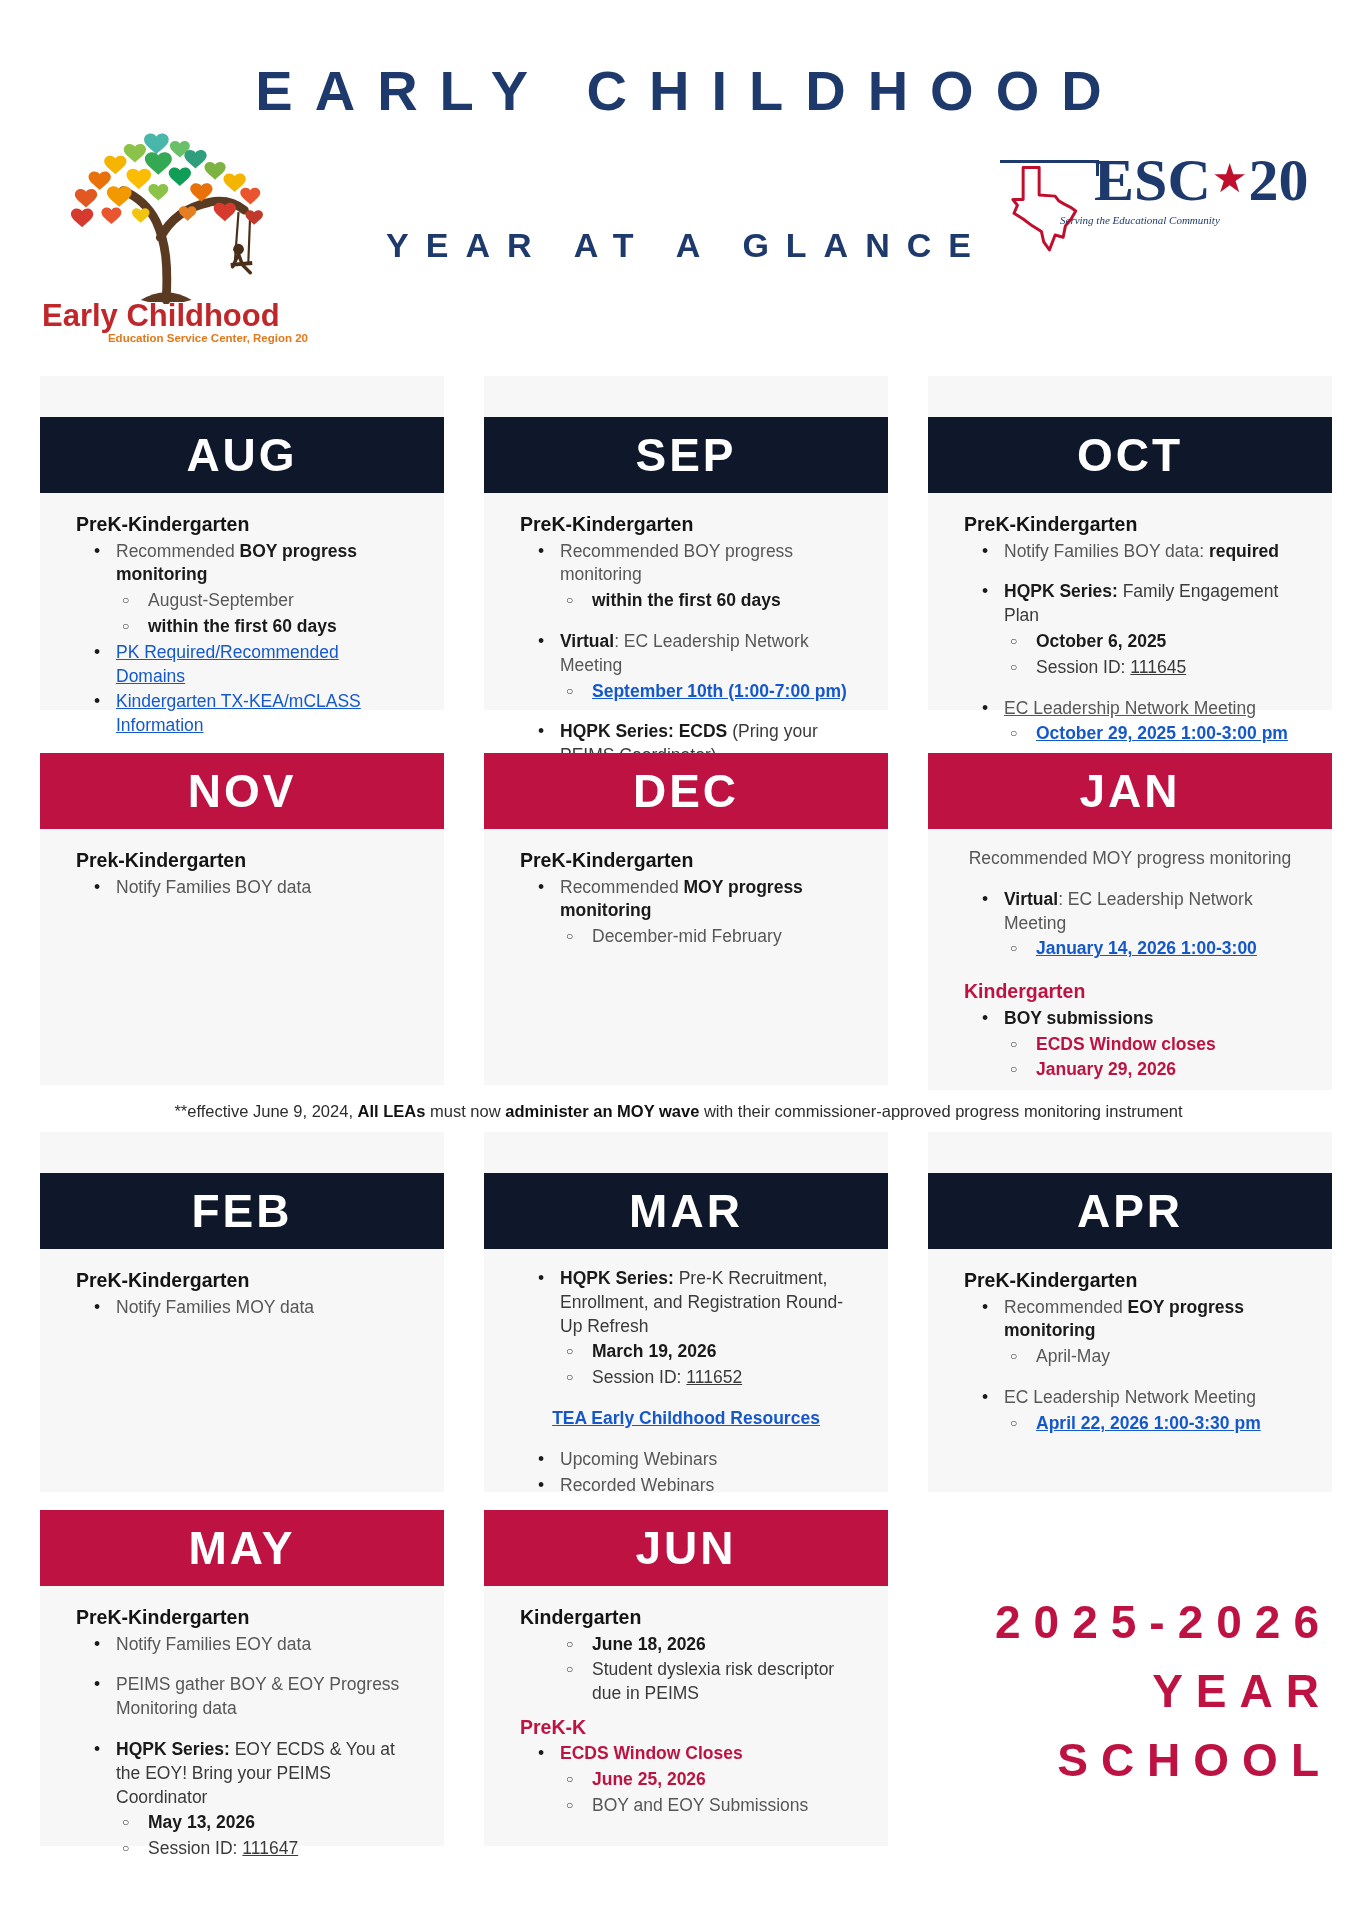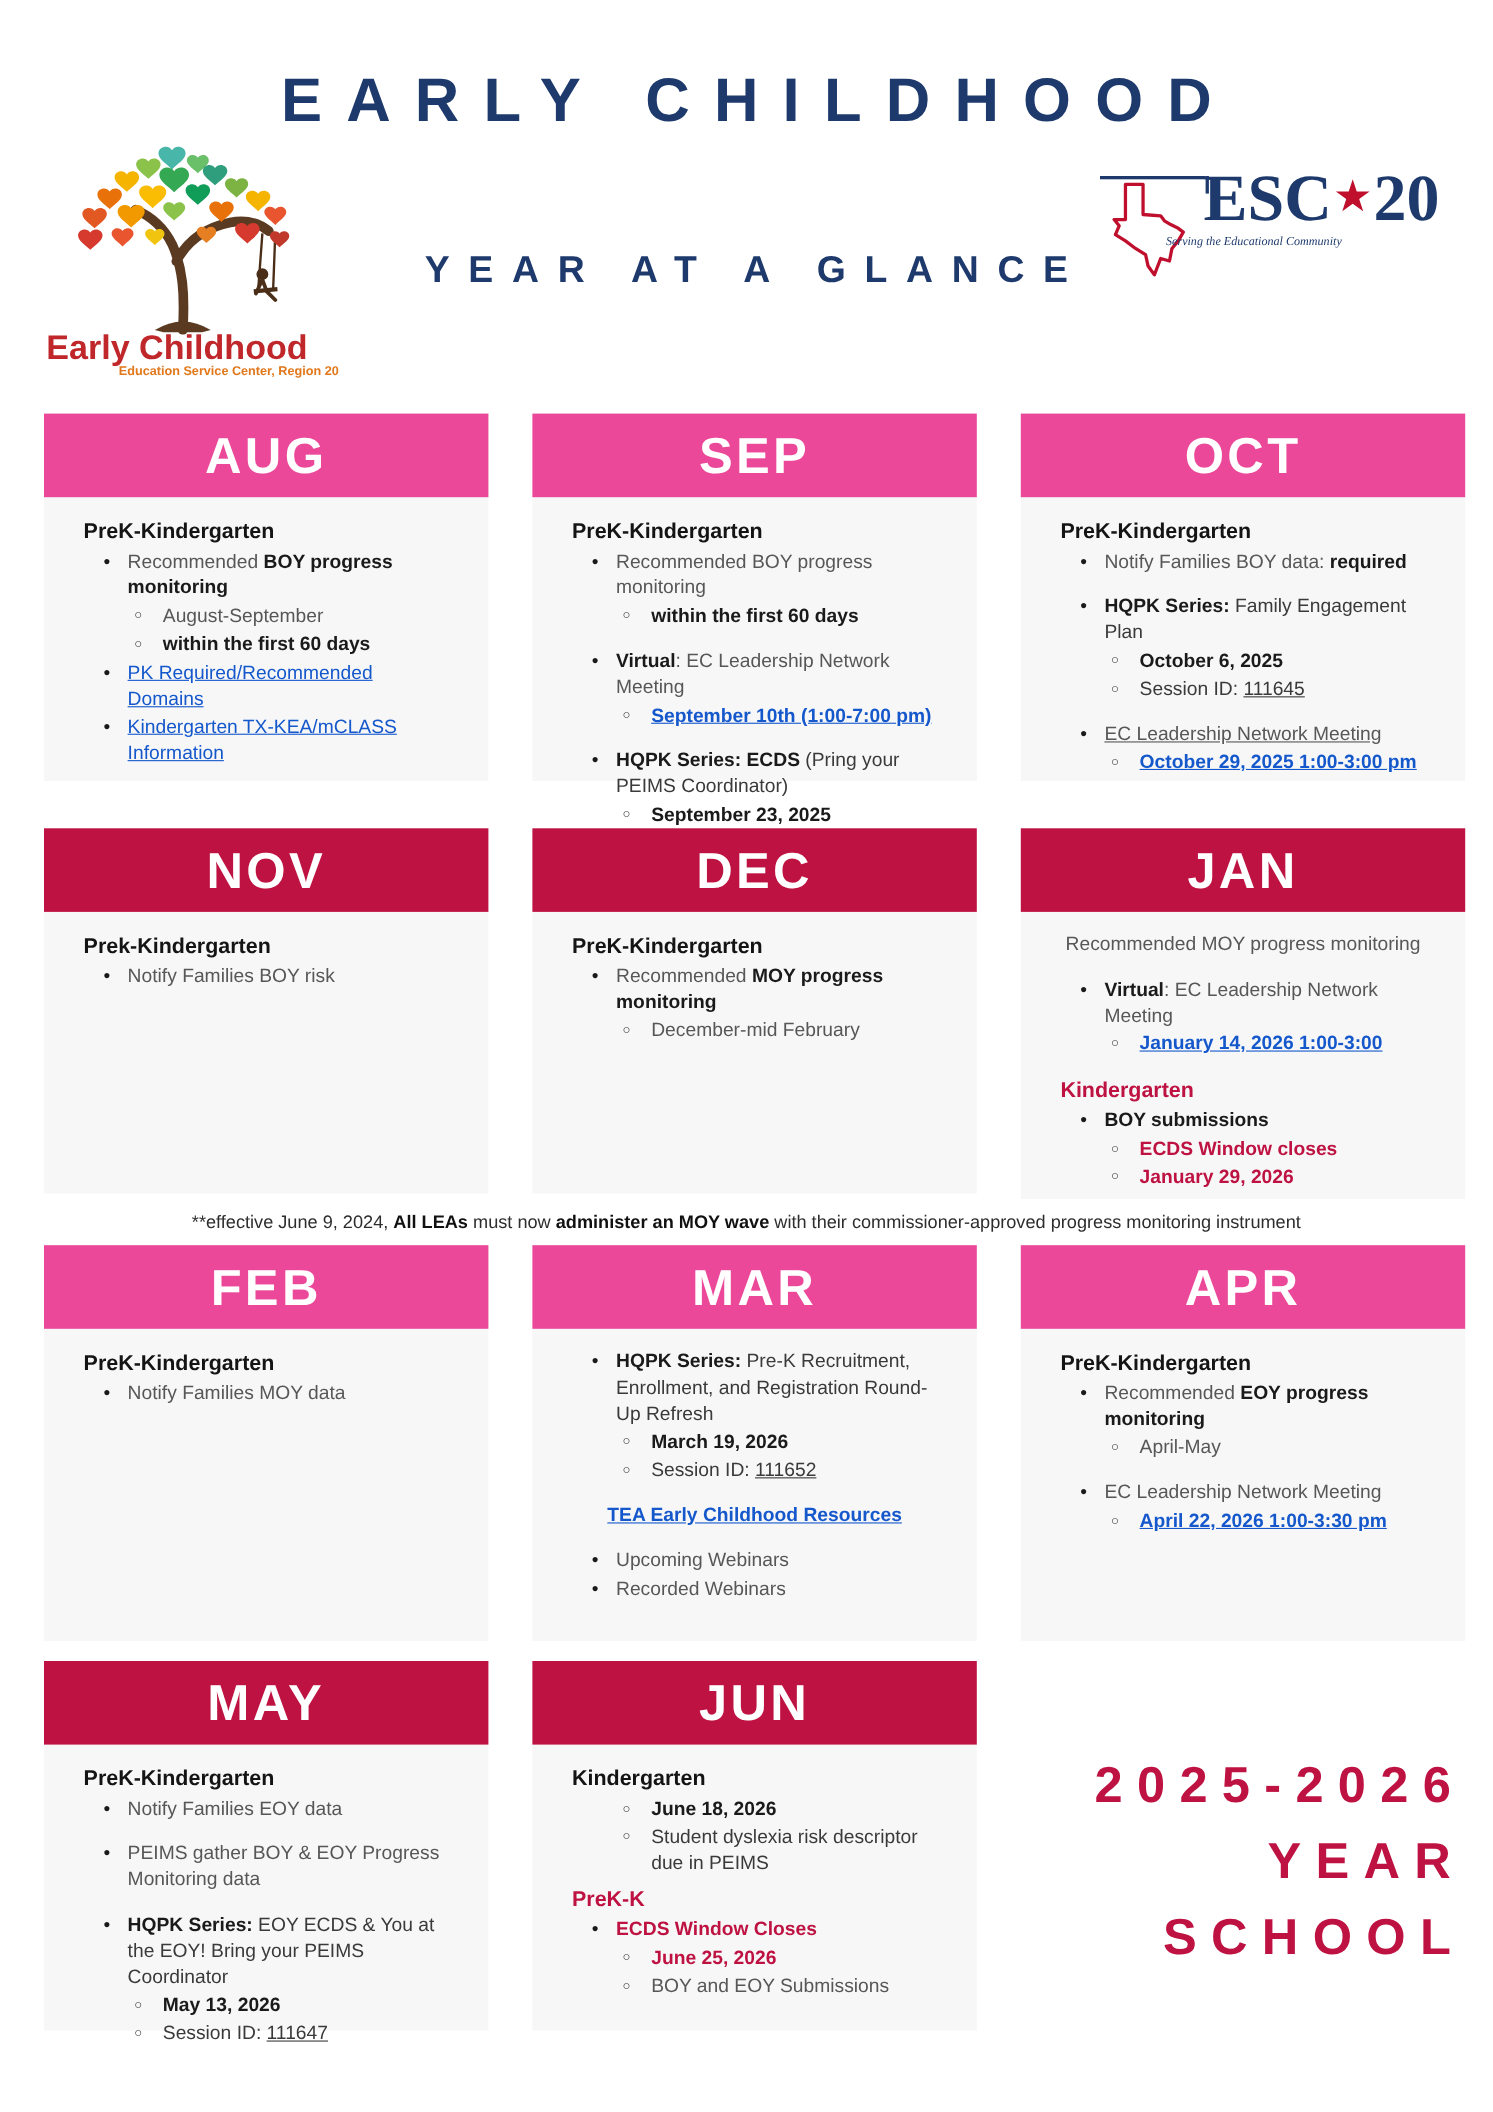"AUG" .theme-navy .card-header { background: #ec4899 -> #0f172a; margin-top: none -> 41px }
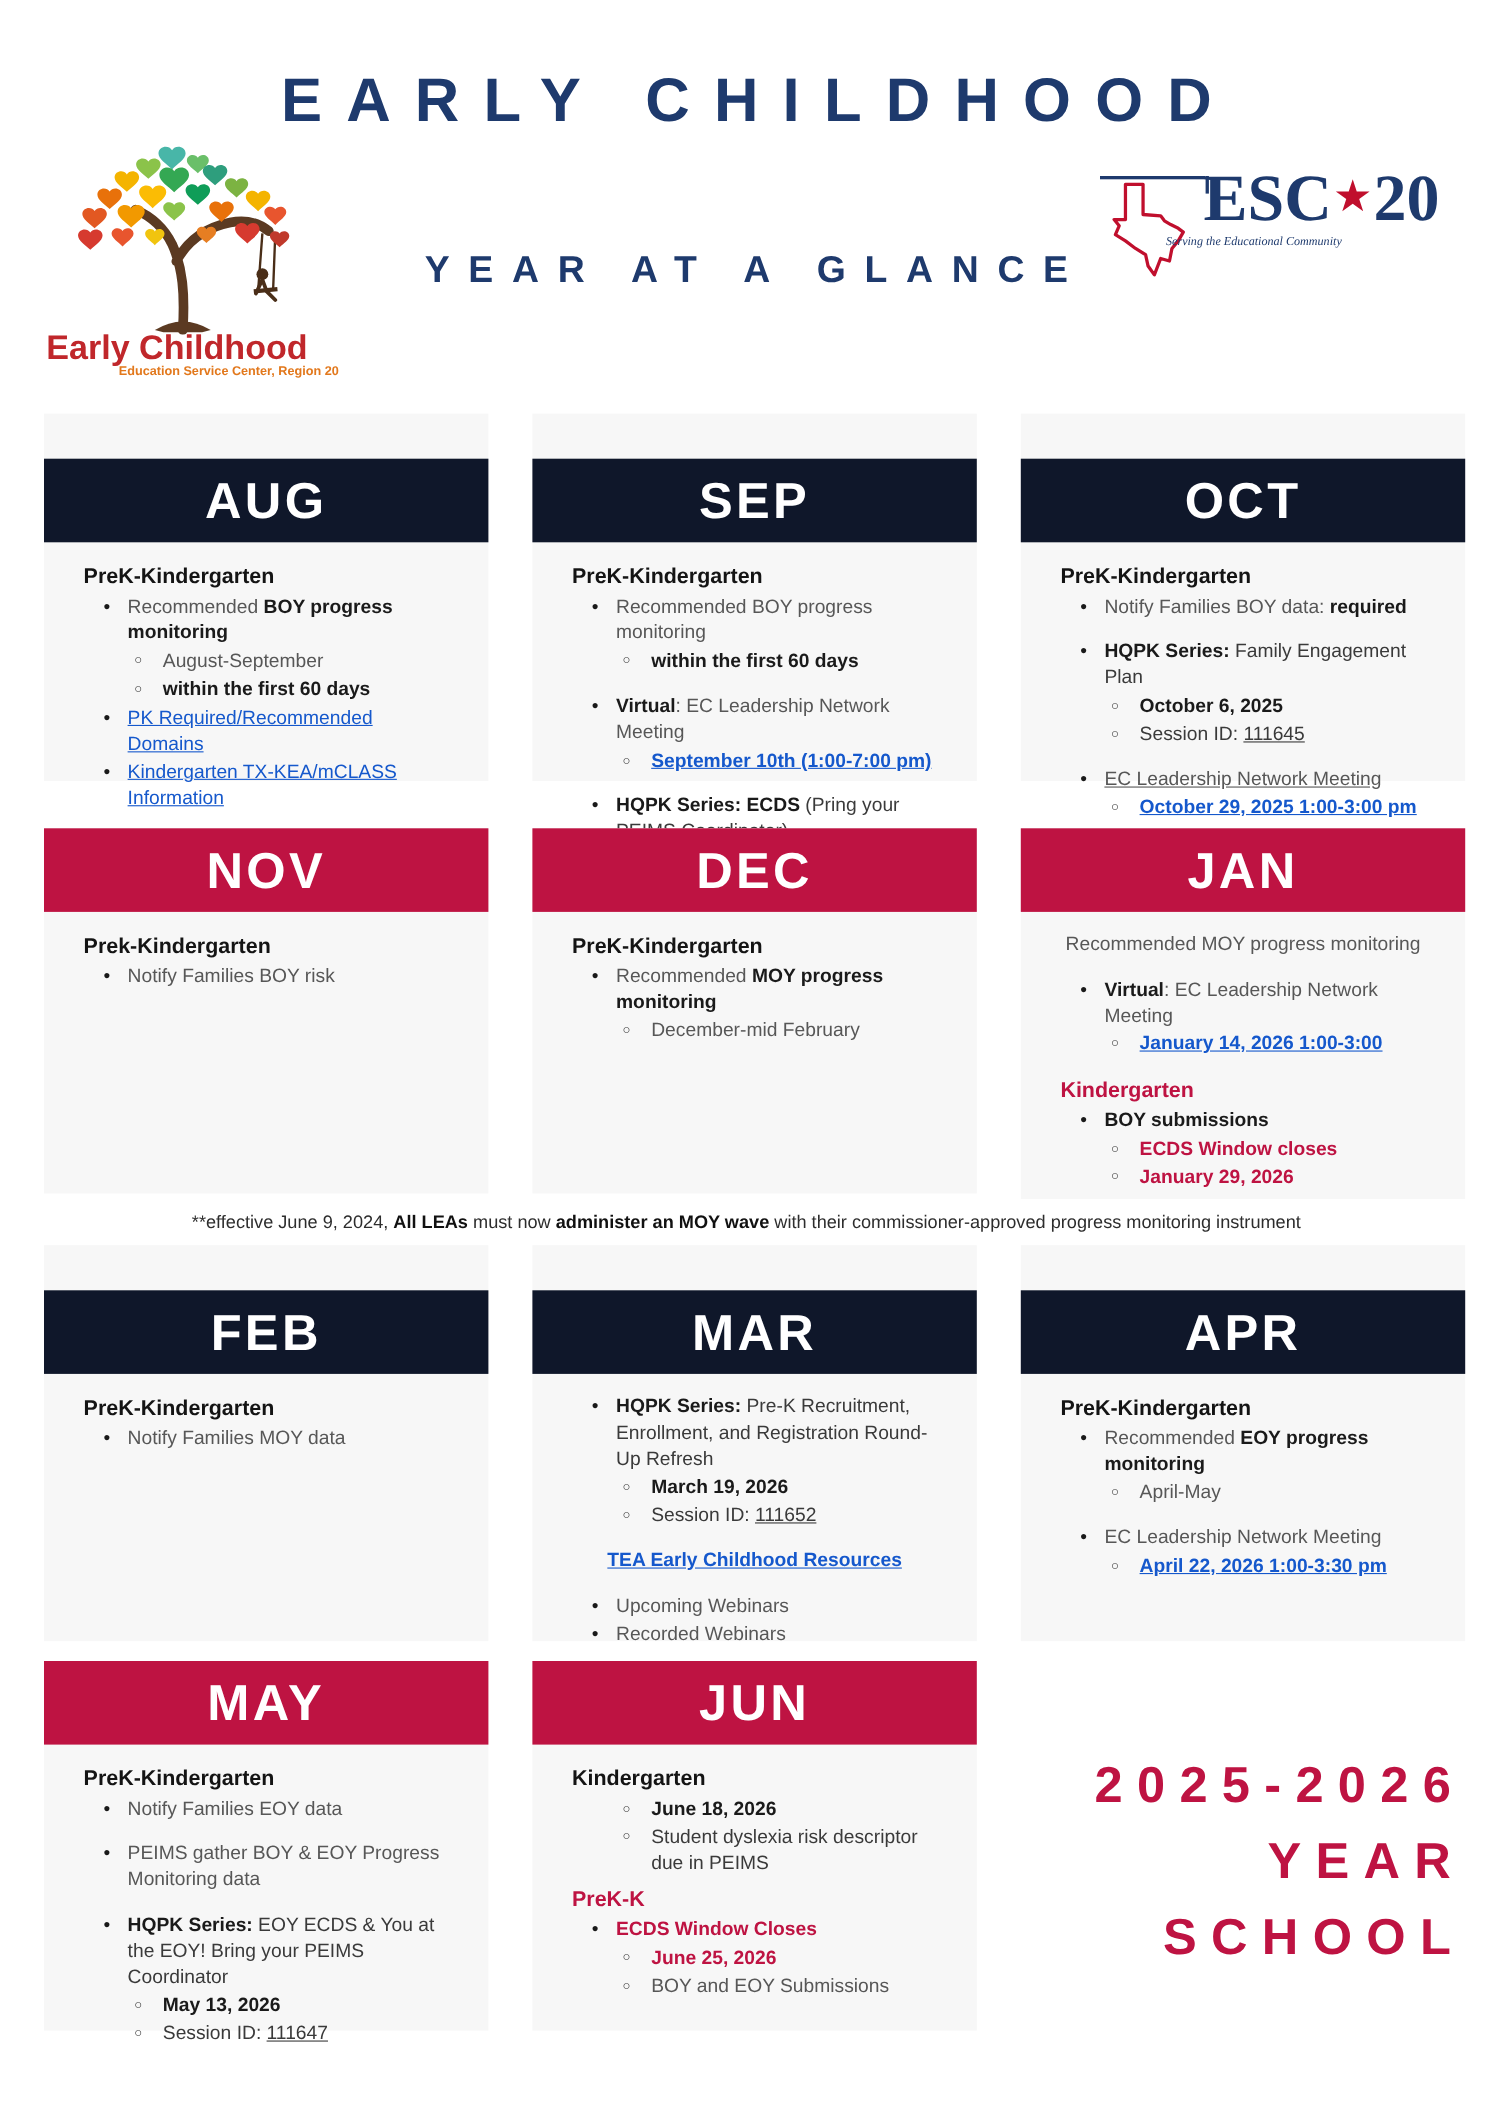"Notify Families BOY risk" span.seg { text: risk -> data }
